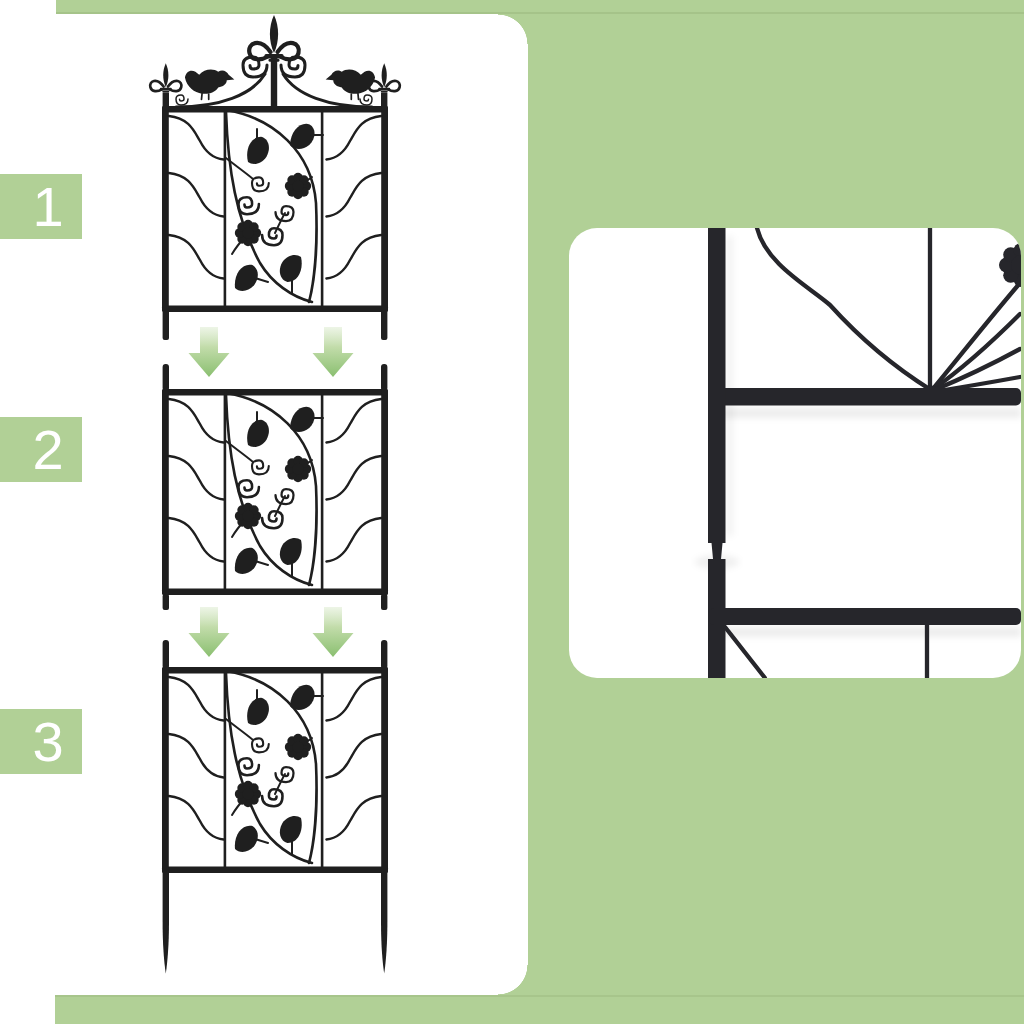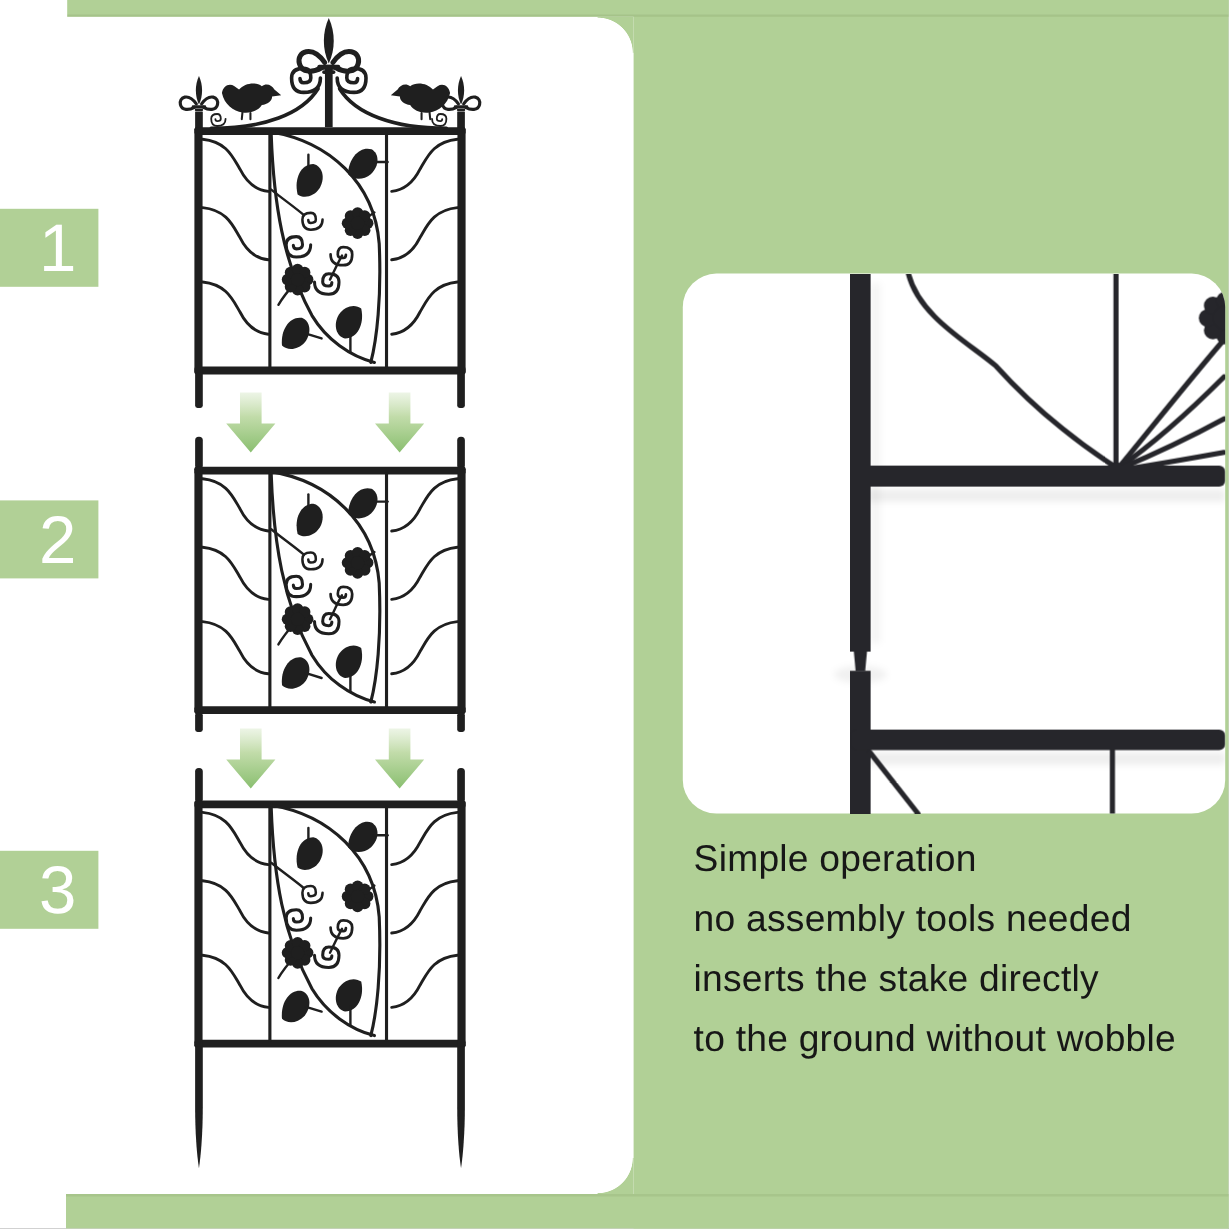"Simple operation" div.description { html: <div> <div>Simple operation</div> <div>no assembly tools needed</div> <div>inserts the stake directly</div> <div>to the ground without wobble</div> </div> -> none }
